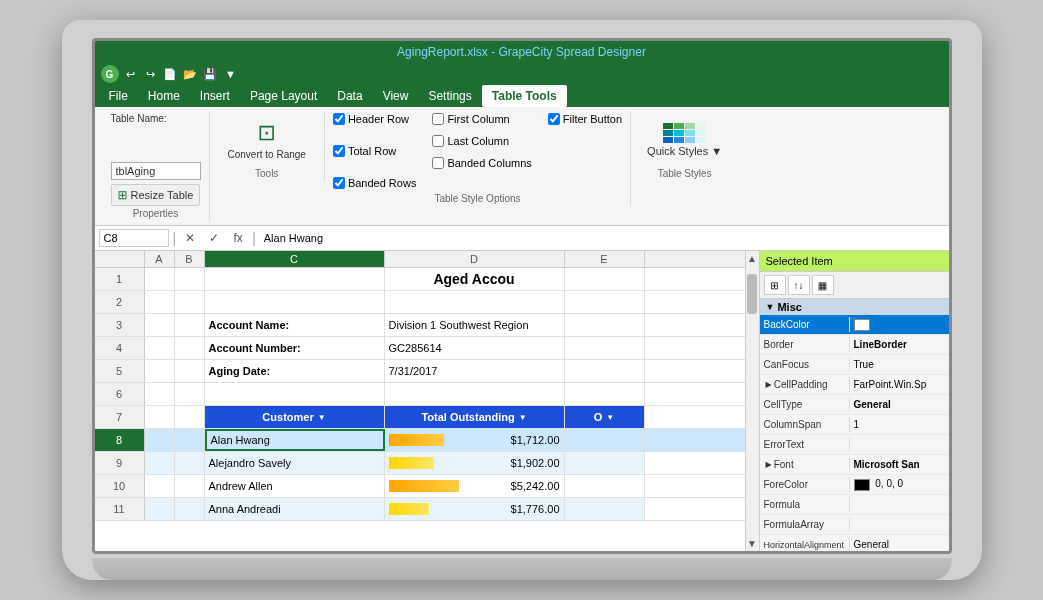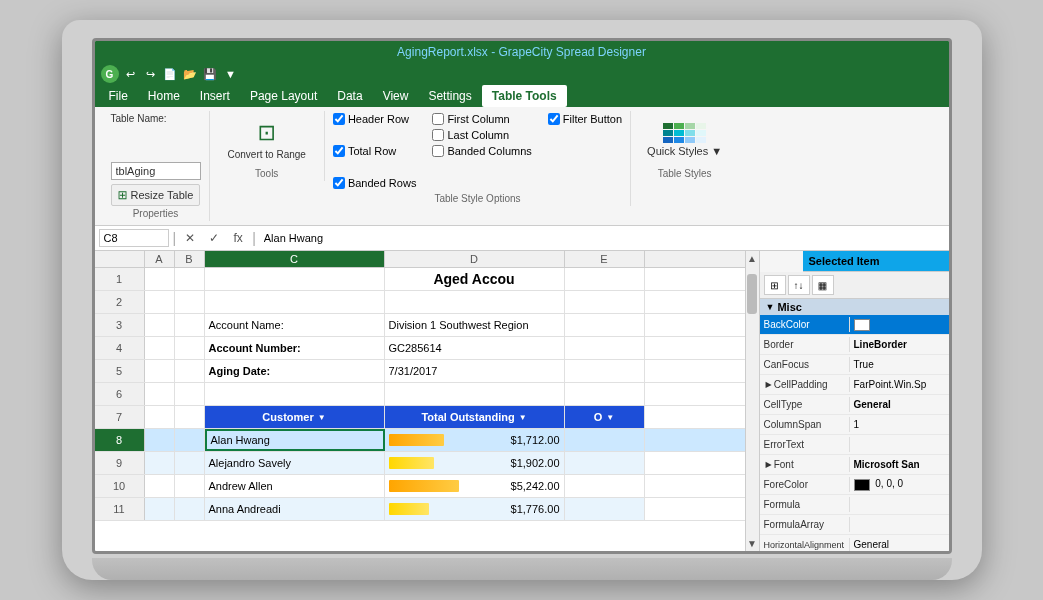"First Column" div { gap: 2px -> 8px }
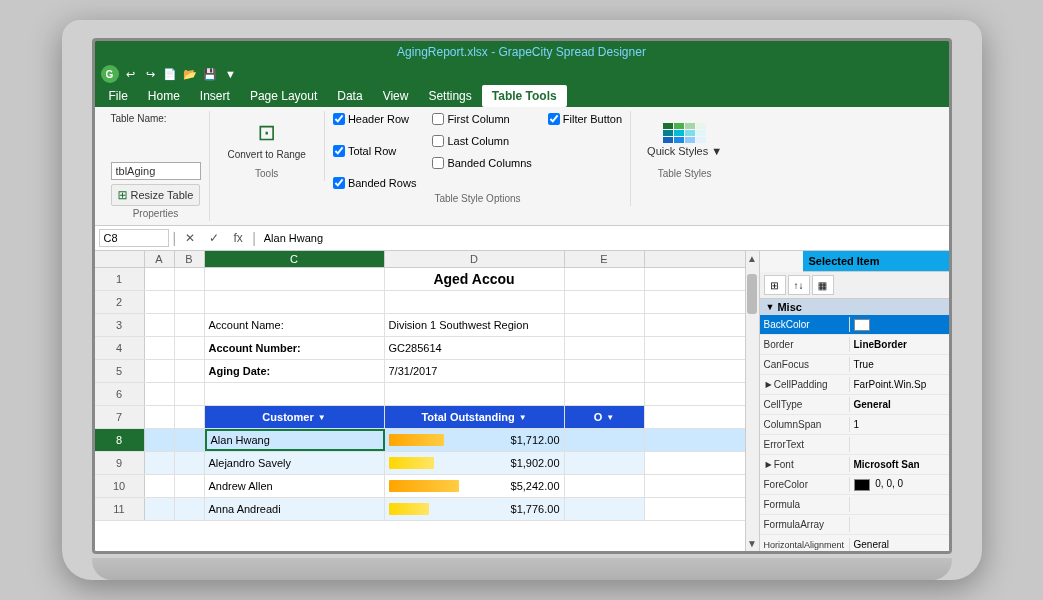"Selected Item" .panel-header { background: #0ea5e9 -> #bef264; font-weight: bold -> normal; margin-left: 43px -> none }
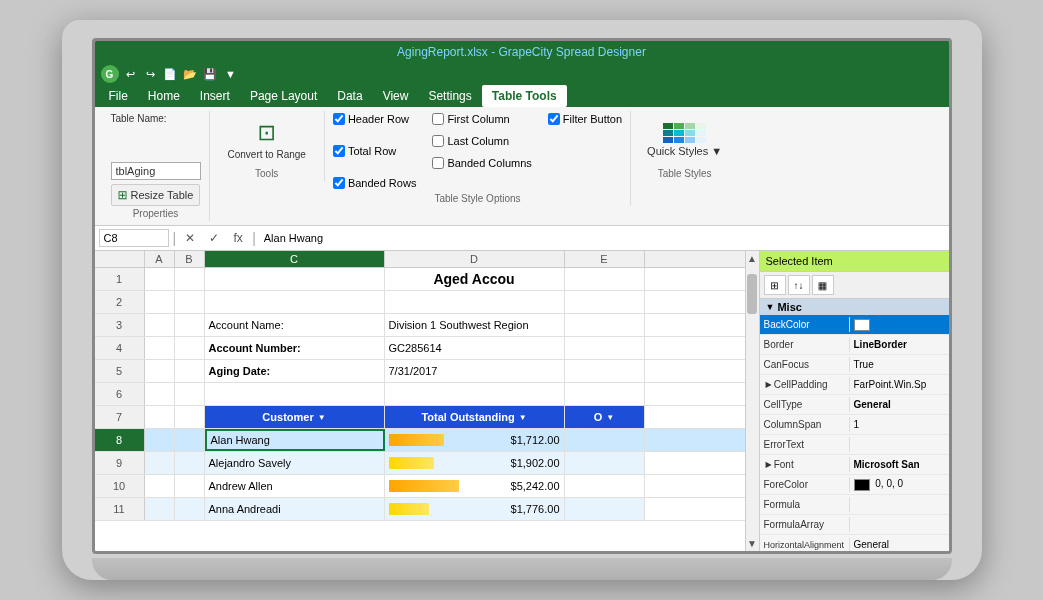"Account Name:" div.cell { font-weight: normal -> bold }
